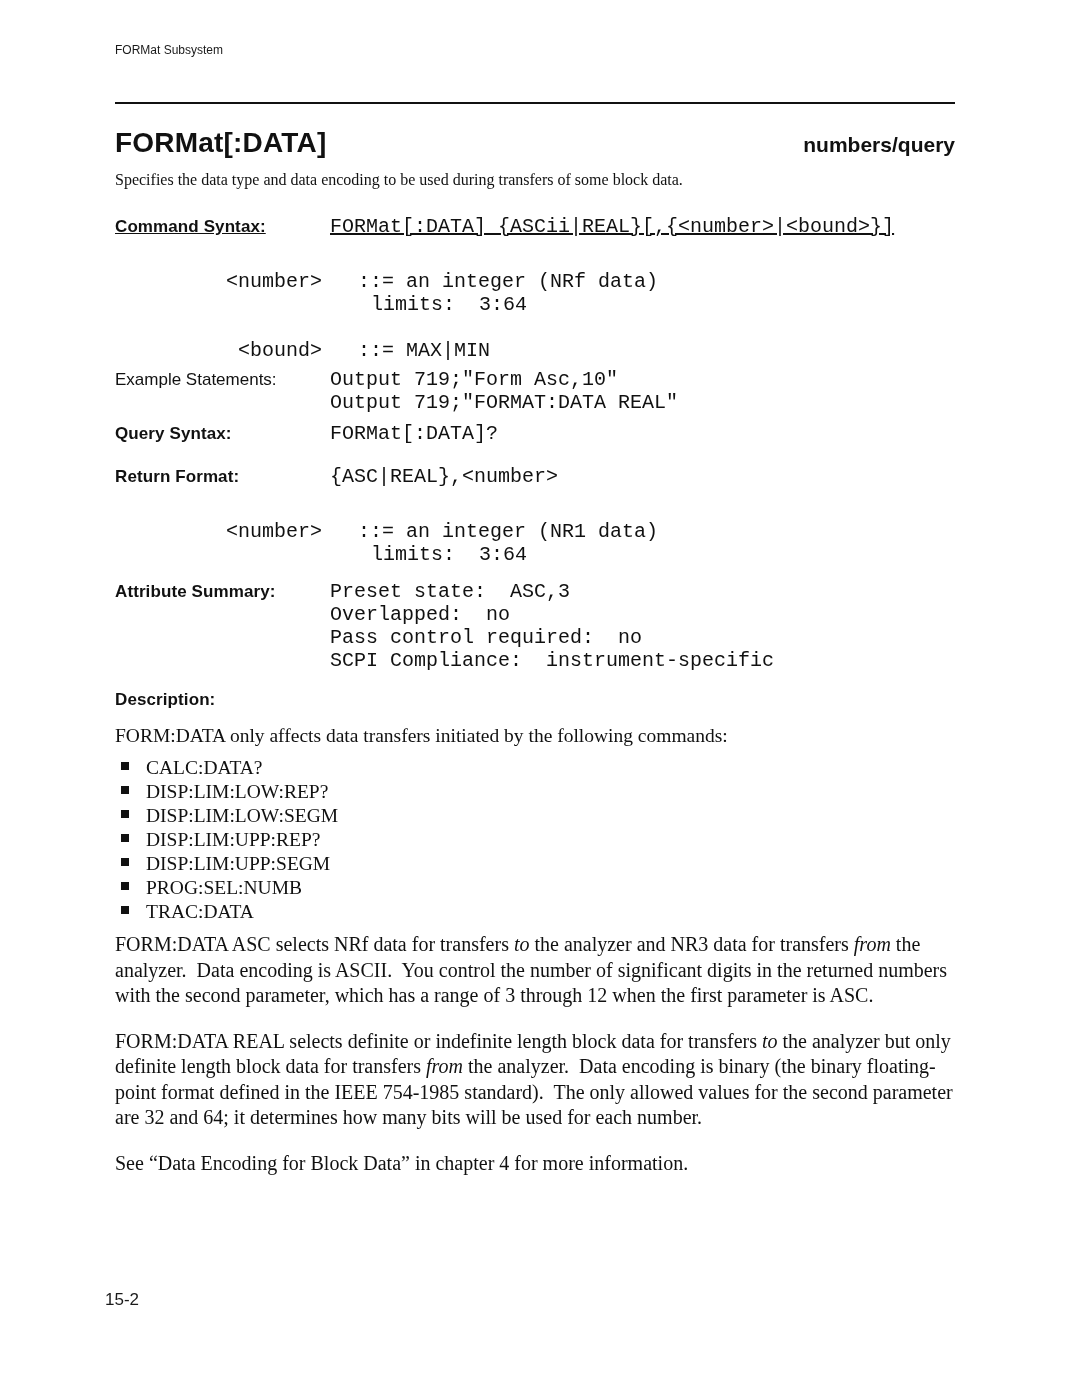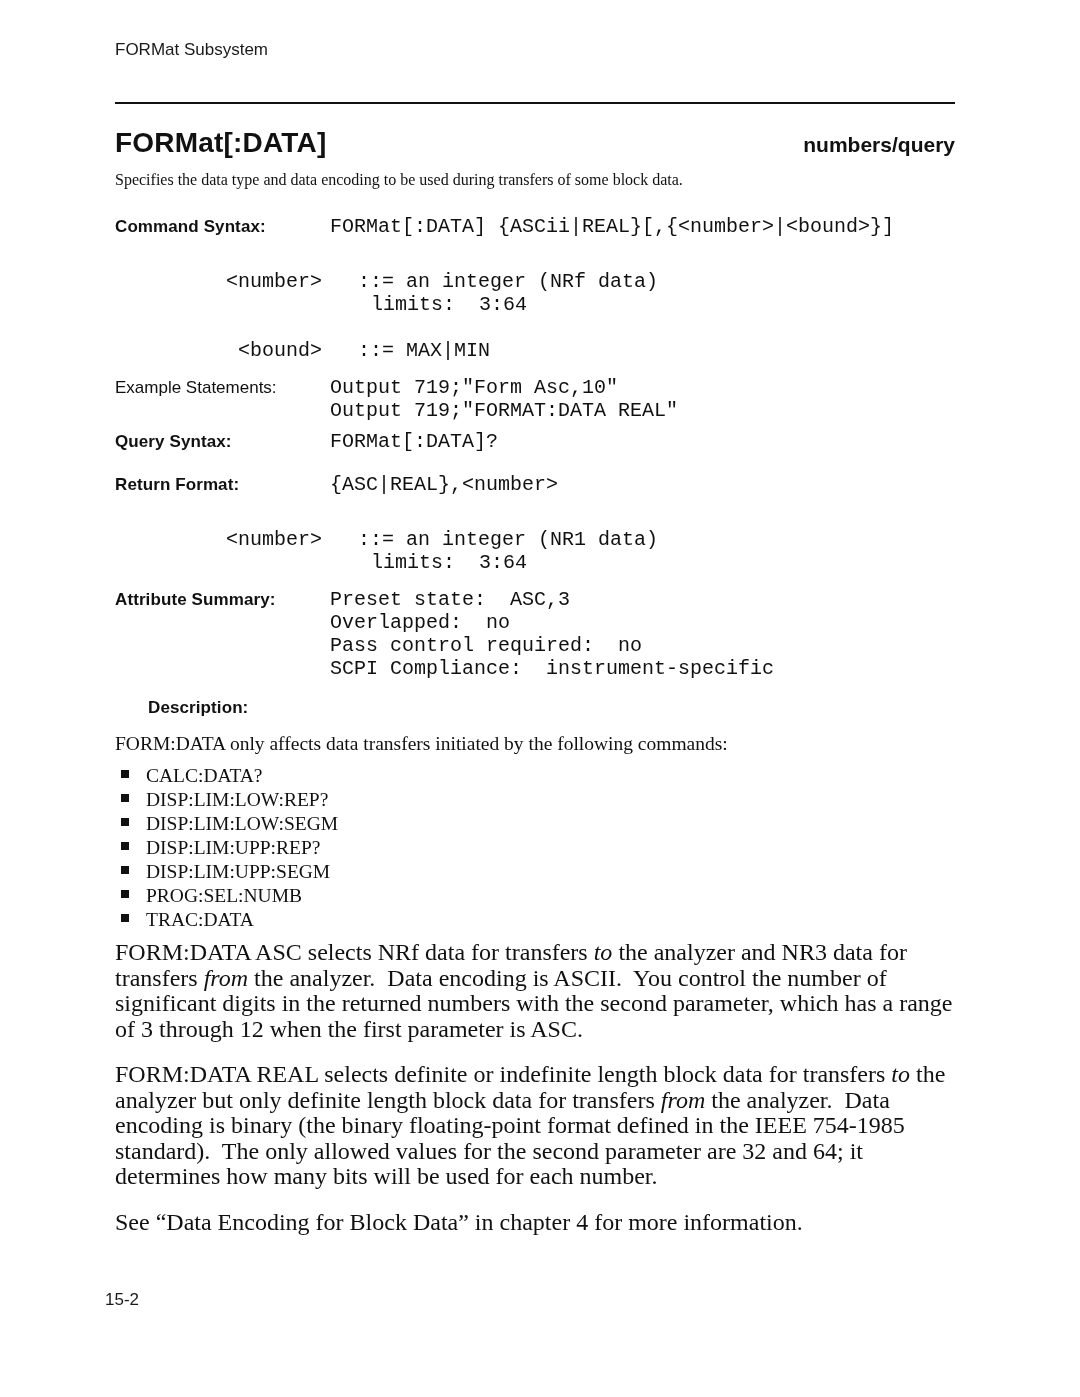"FORMat Subsystem" .running-header { font-size: 17px -> 12px }
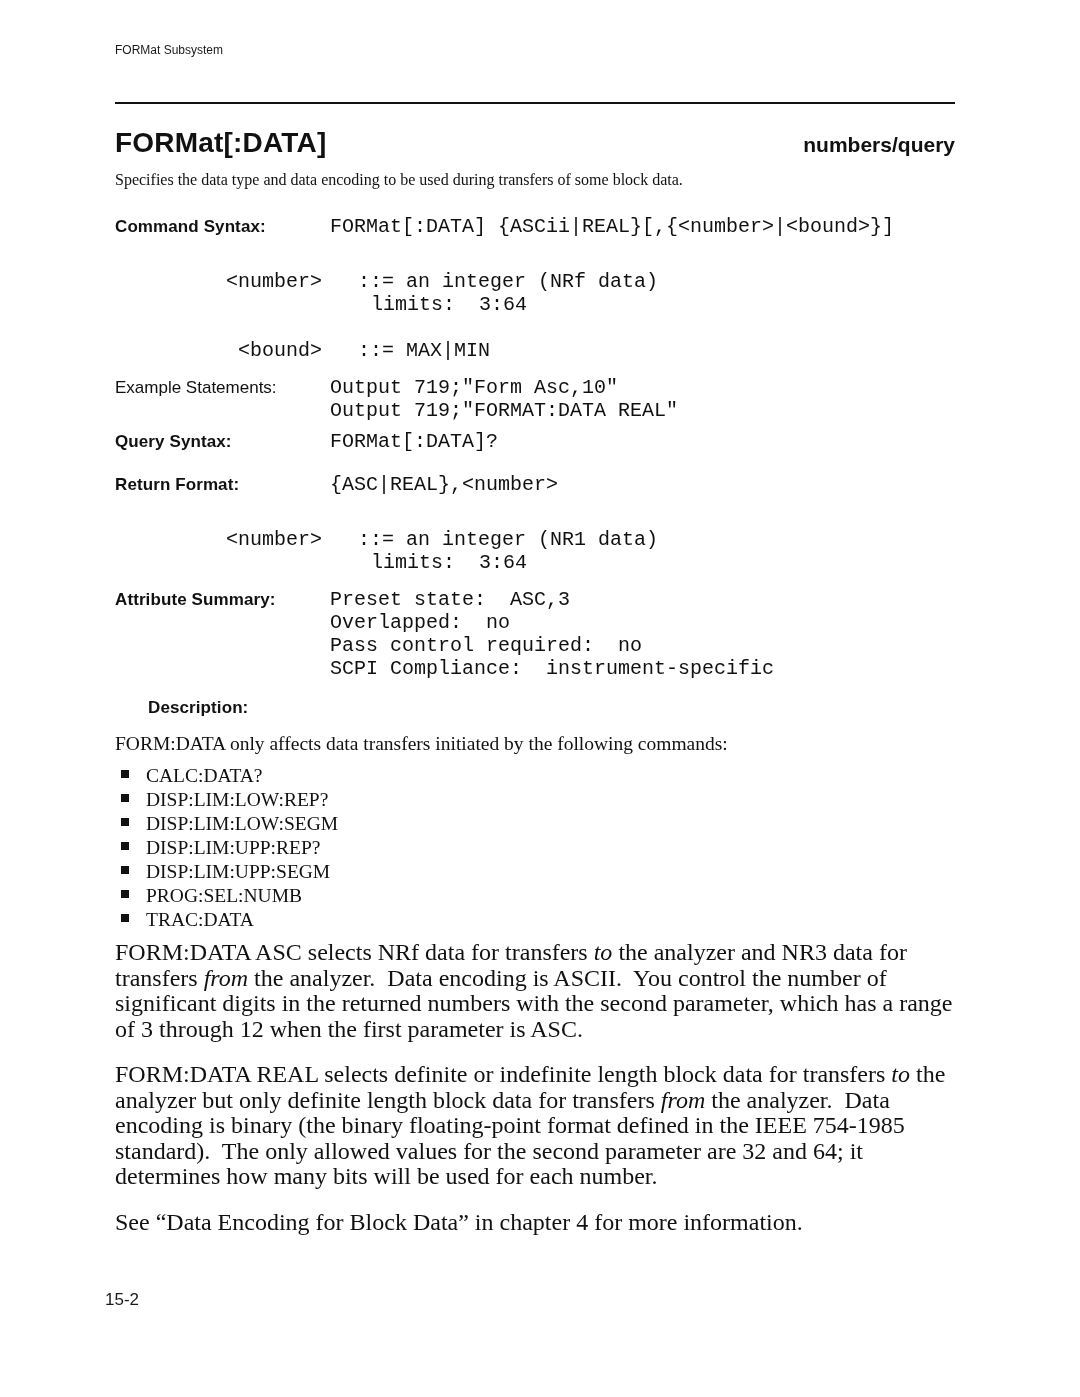"Command Syntax:" .row-command { text-decoration: none -> underline }
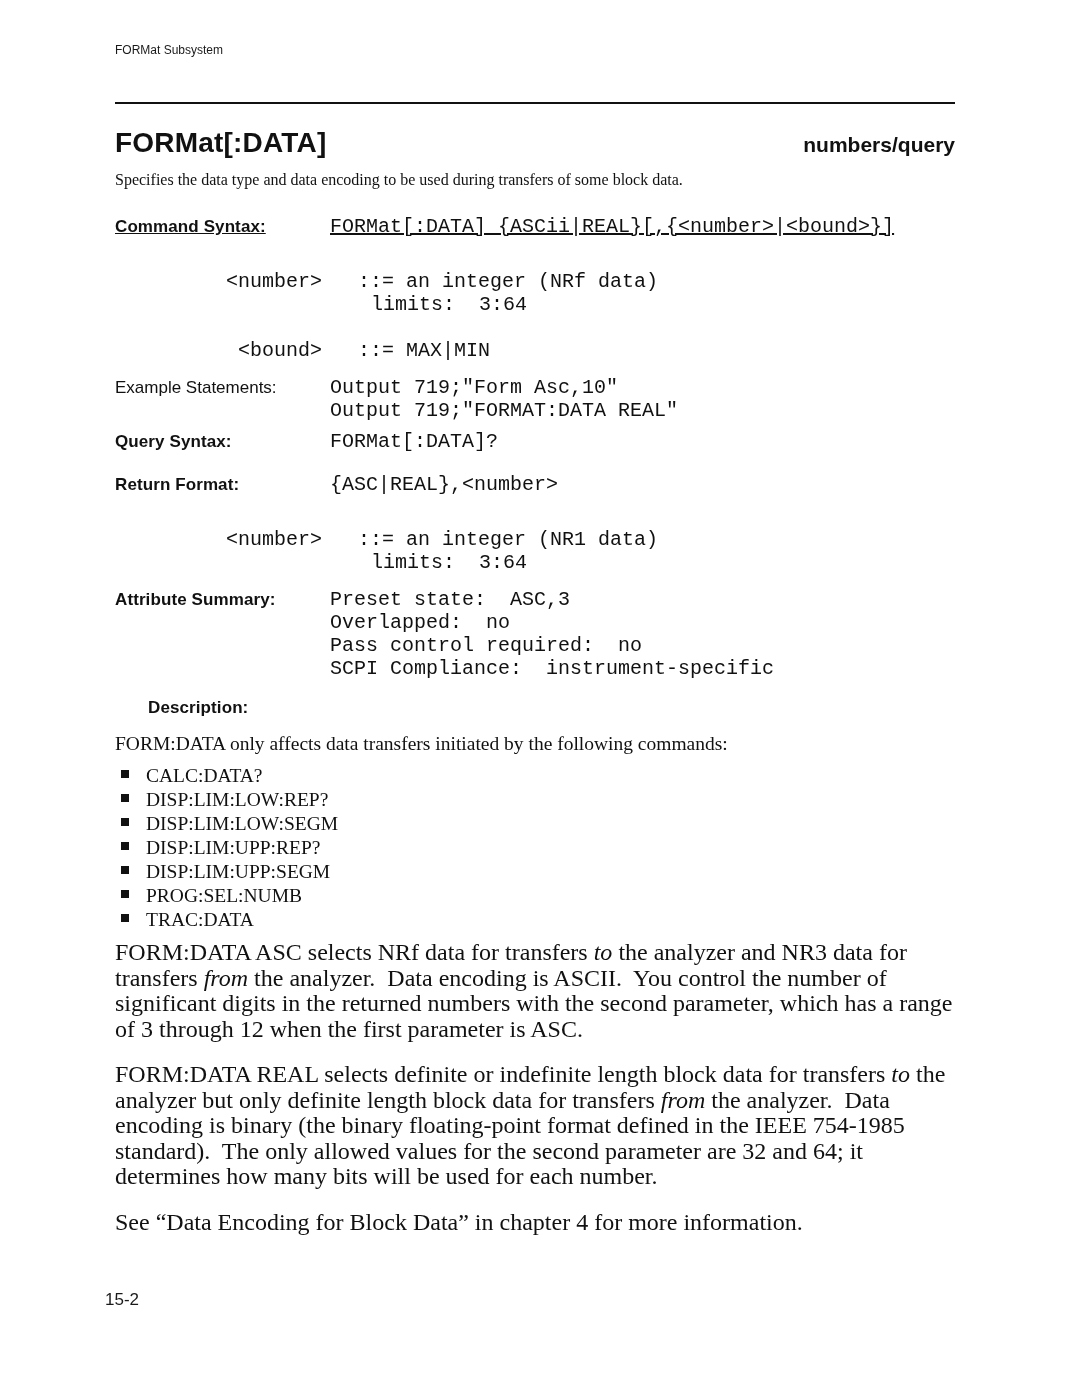"Example Statements:" .row-example { margin-top: 14px -> 6px }
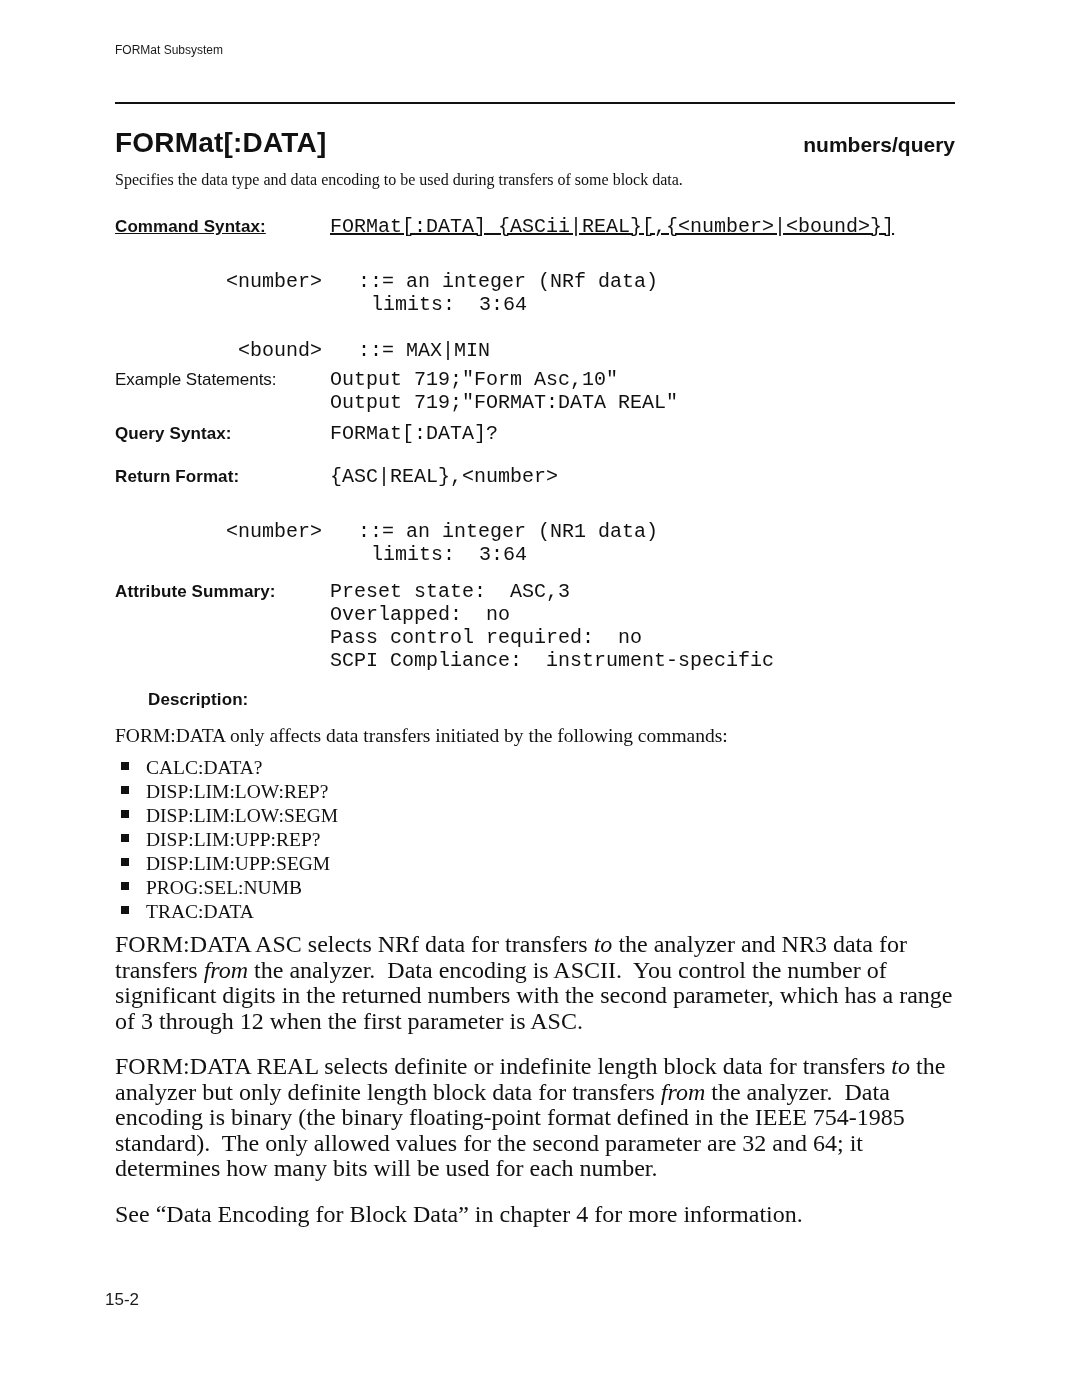"Description:" .row-desc { margin-left: 33px -> none }
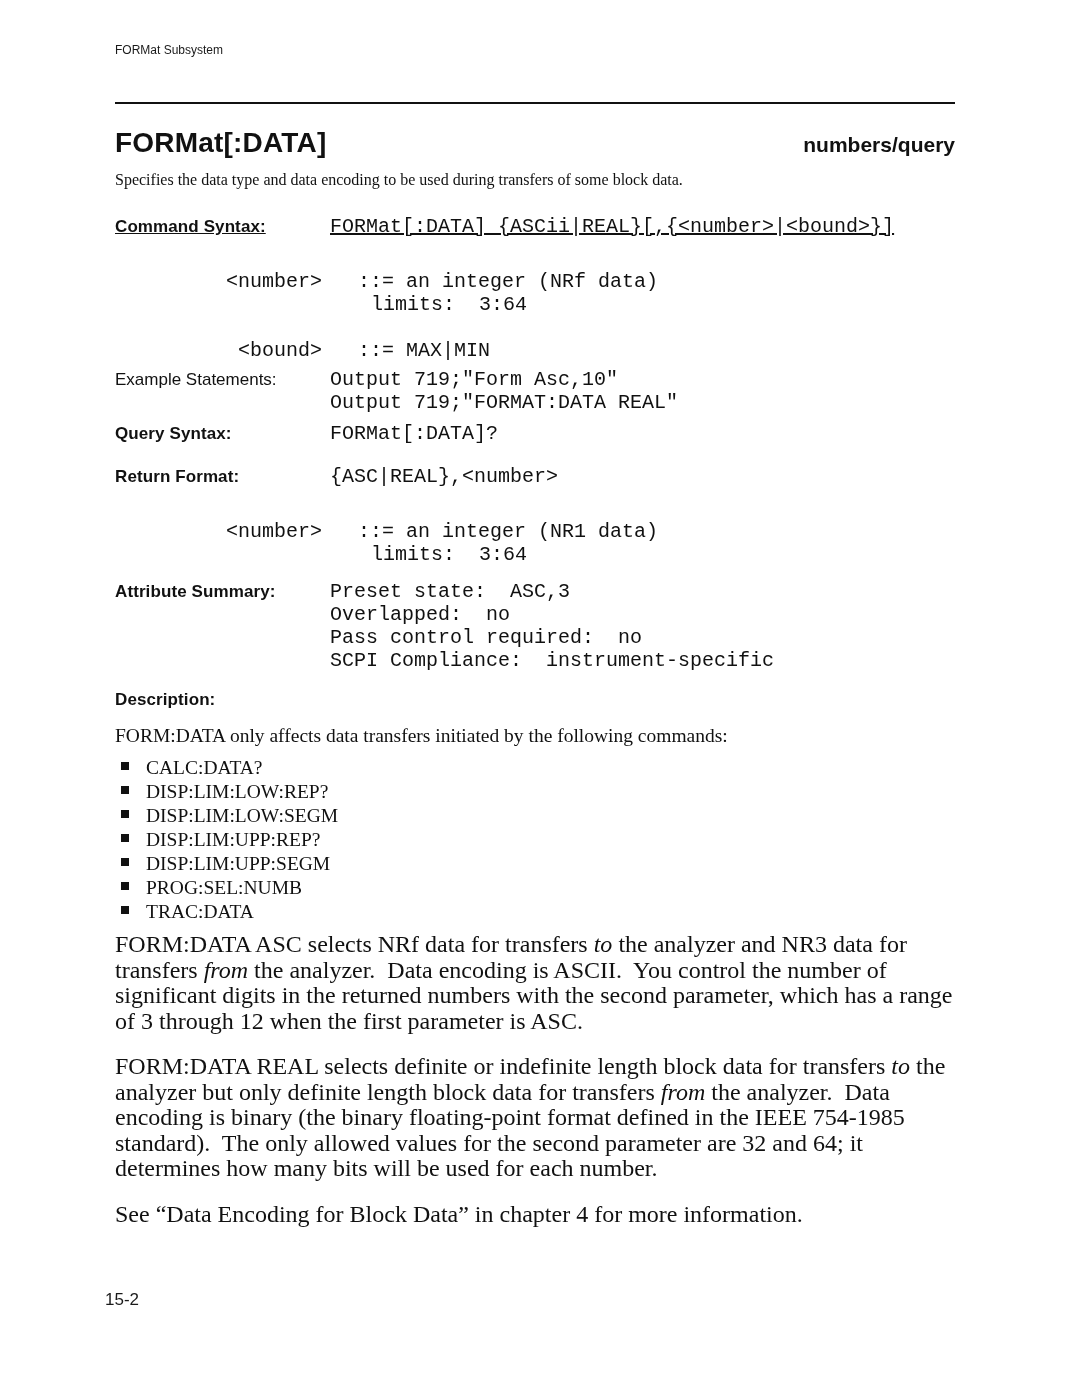"FORM:DATA ASC selects NRf data" .para { font-size: 24px -> 20px }
